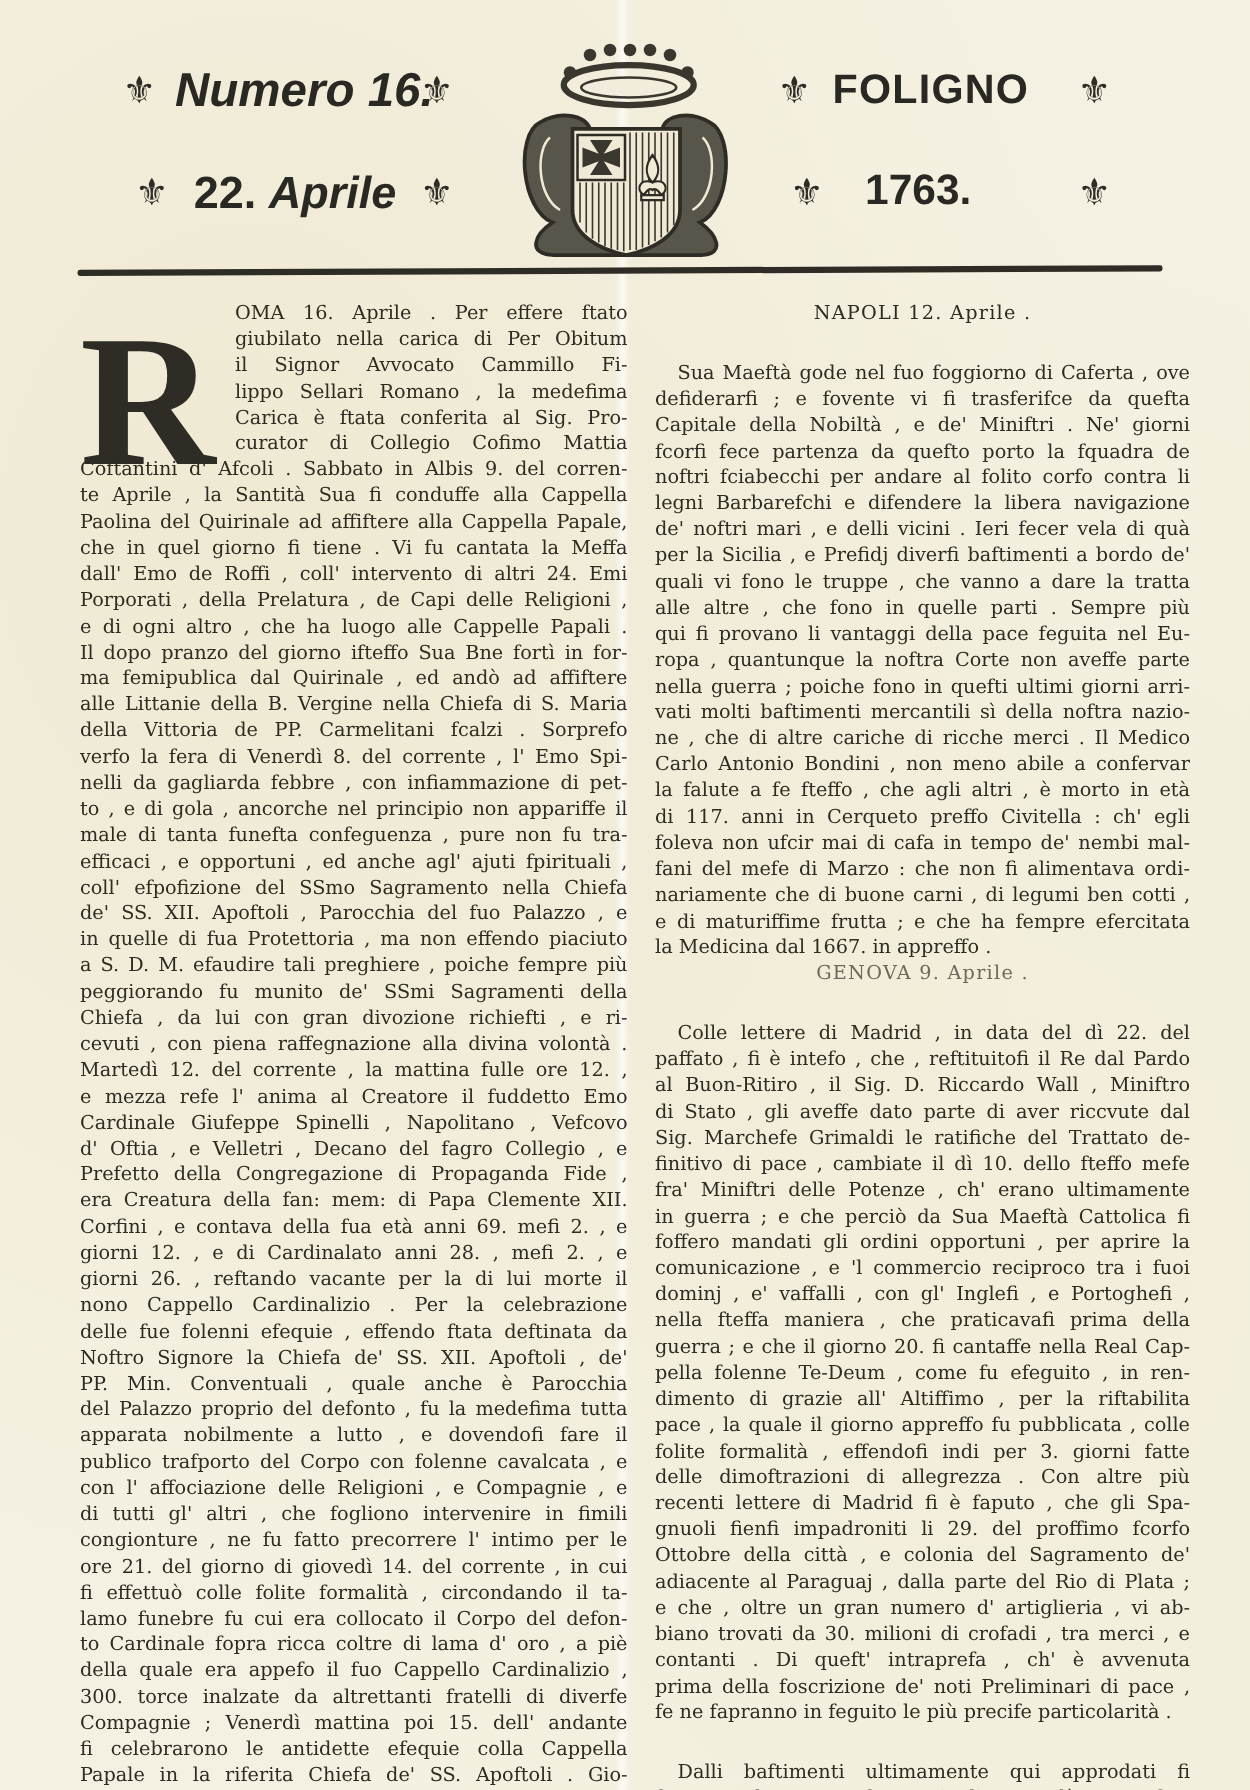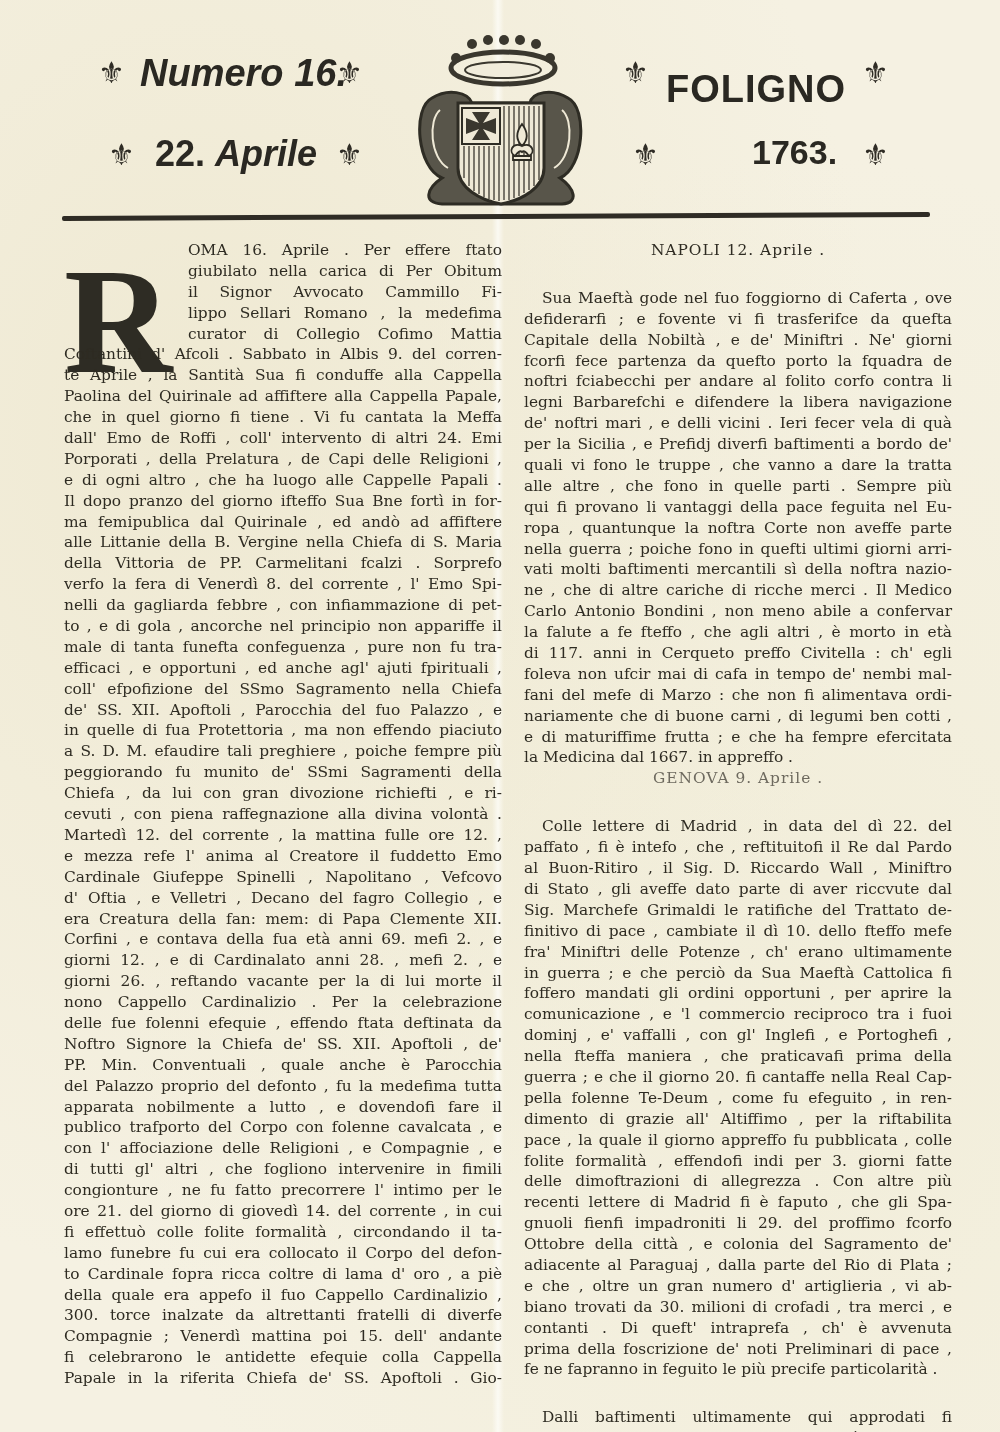"FOLIGNO" .m-city { font-size: 38px -> 33px; top: 68px -> 52px }
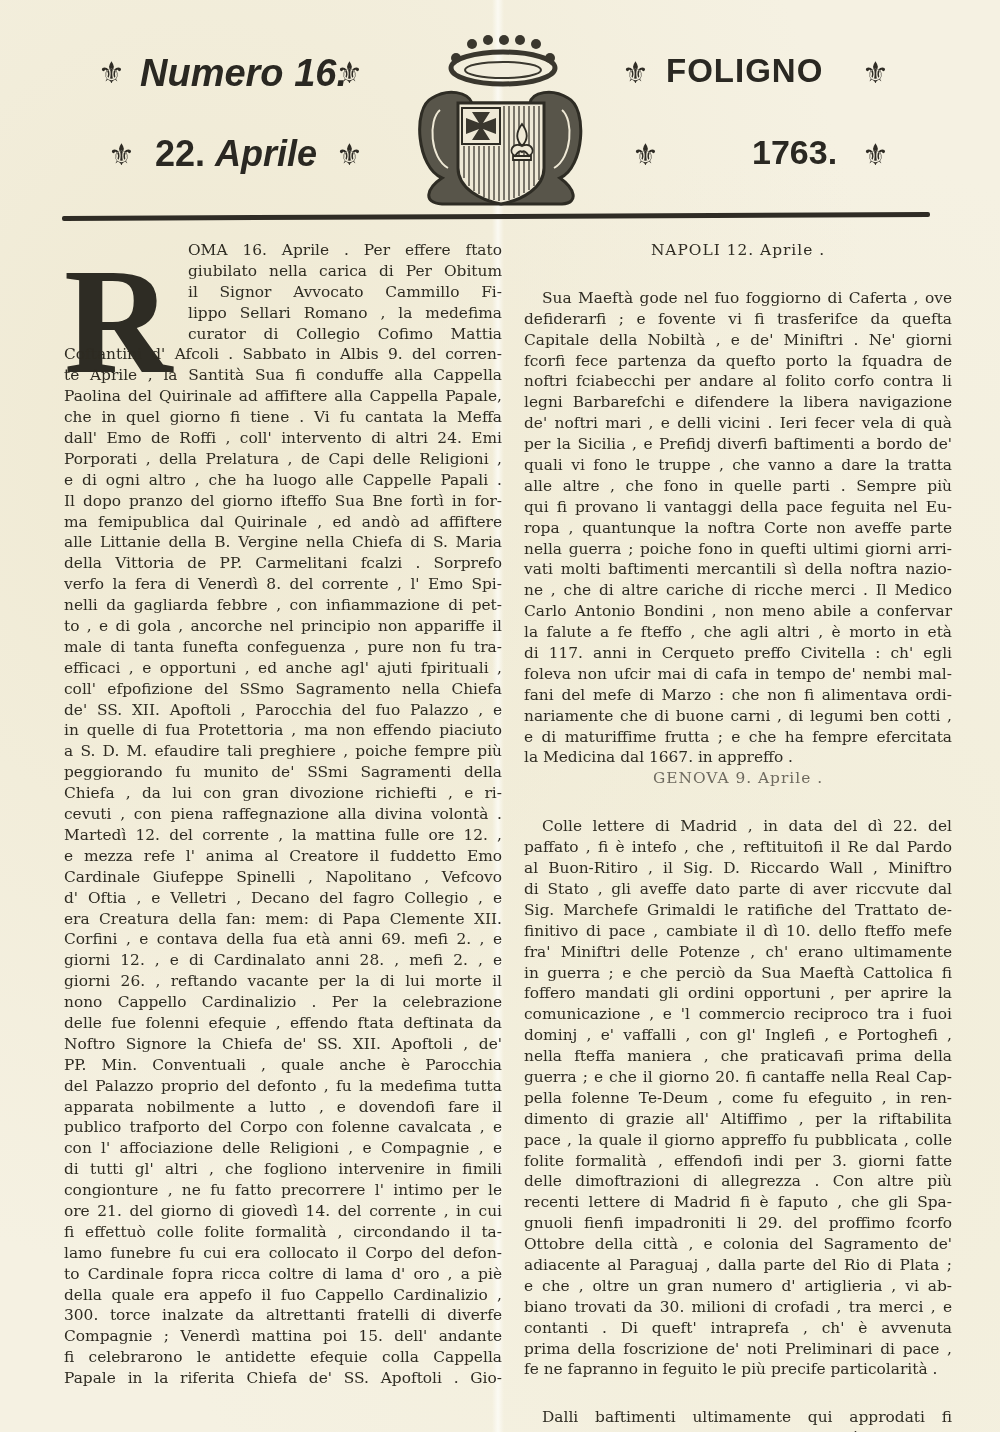"1763." .m-year { left: 752px -> 692px }
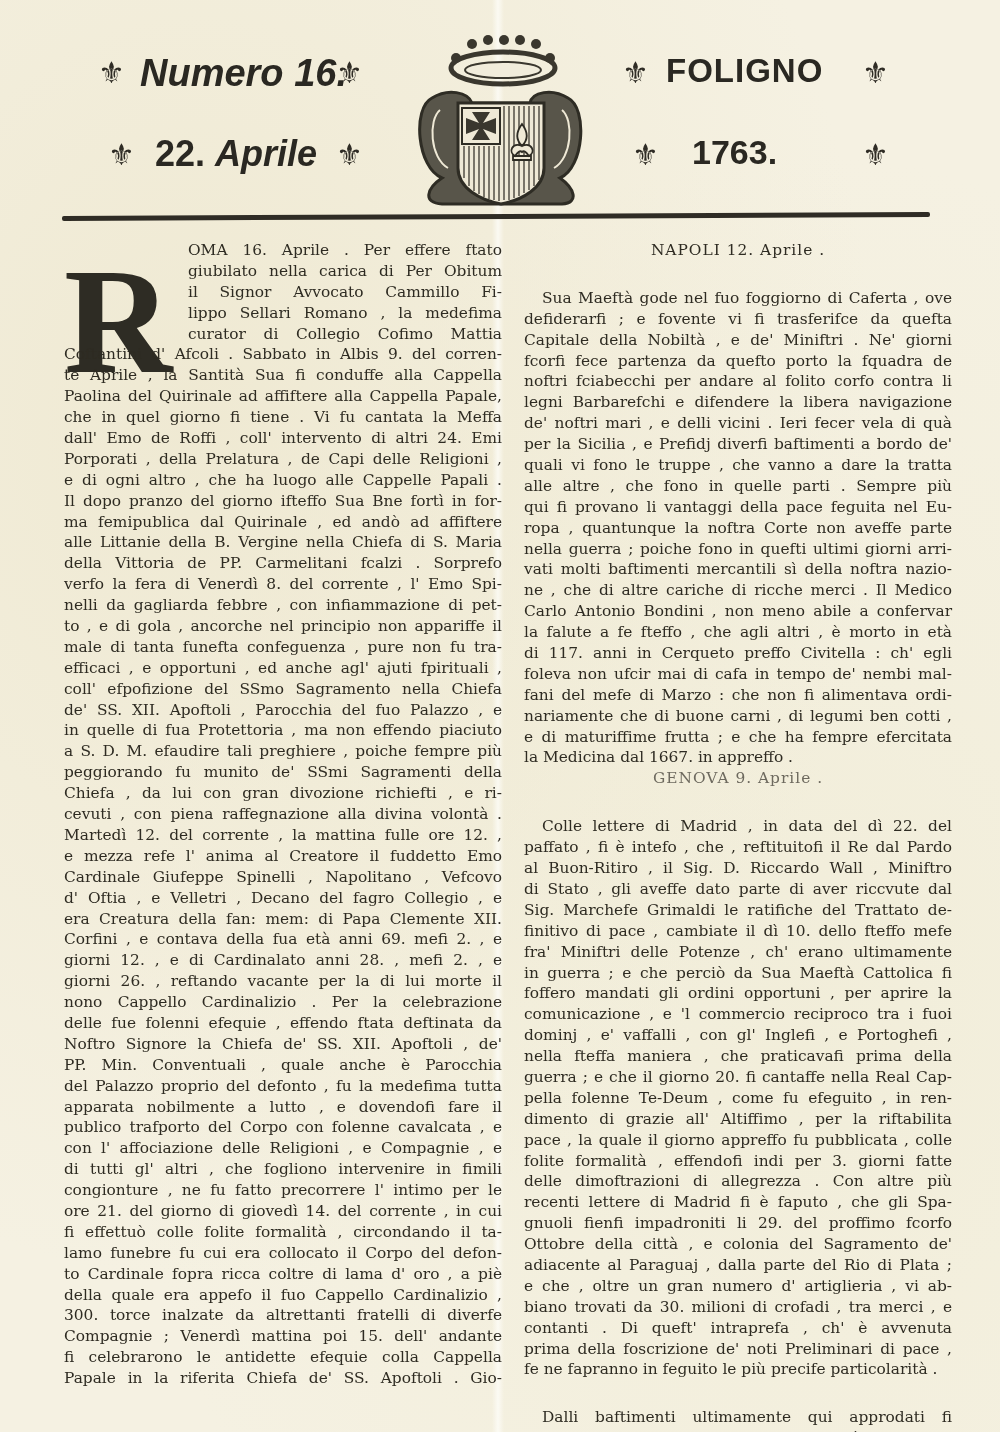"Carica è ftata conferita al" span.line { html: none -> <span>Carica è ftata conferita al Sig. Pro-</span> }
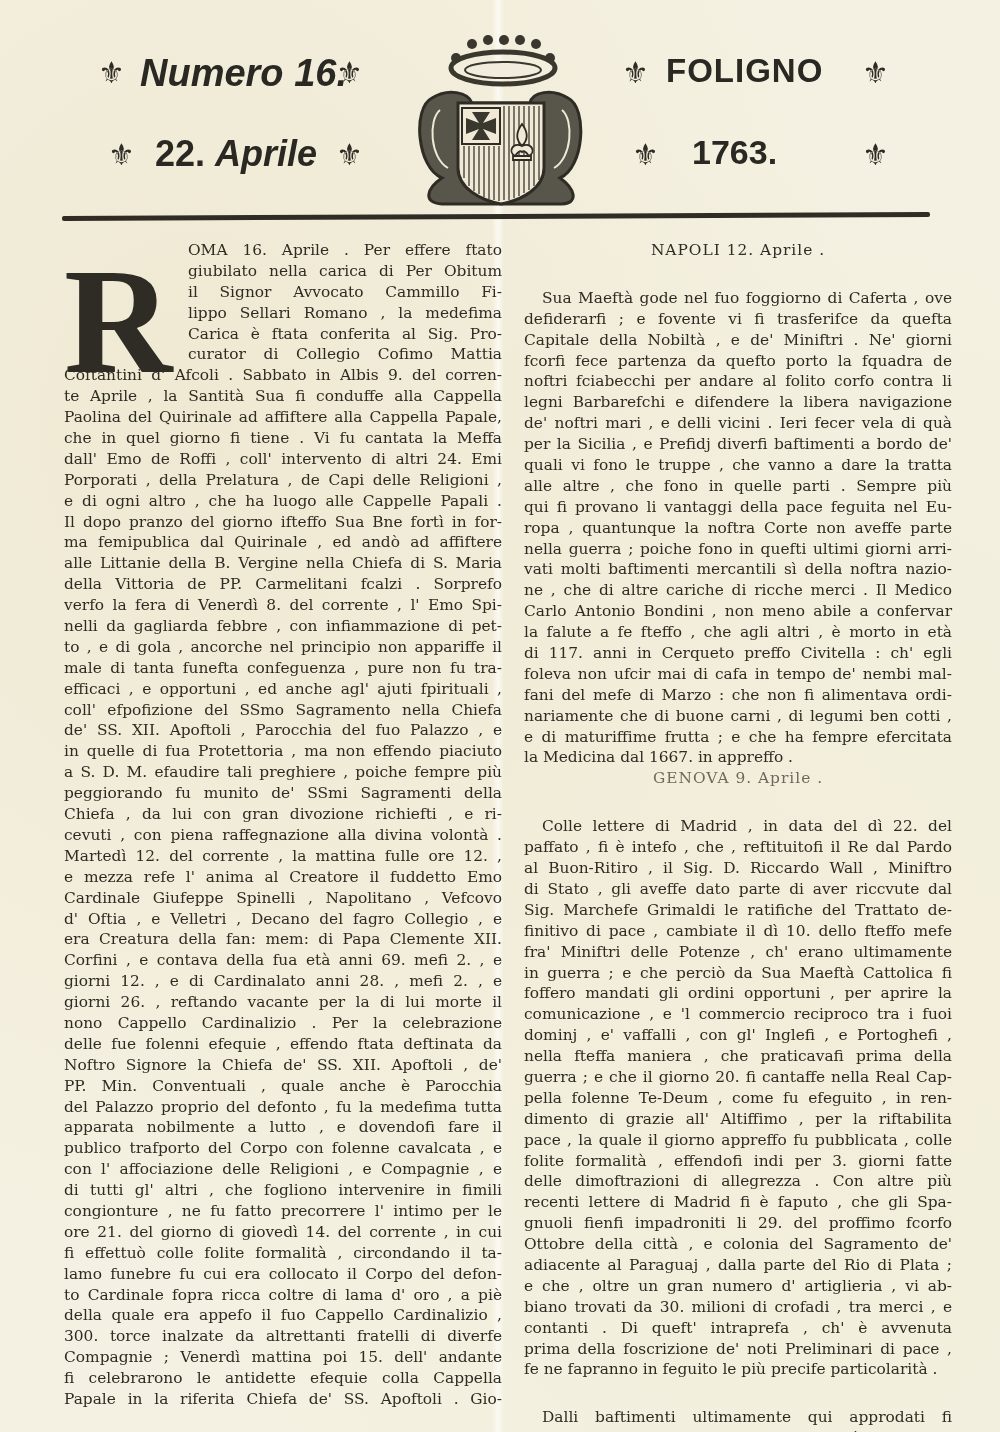"Prefetto della Congregazione di" span.line { html: none -> <span>Prefetto della Congregazione di Propaganda Fide ,</span> }
